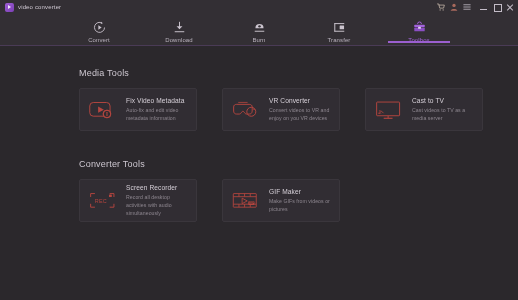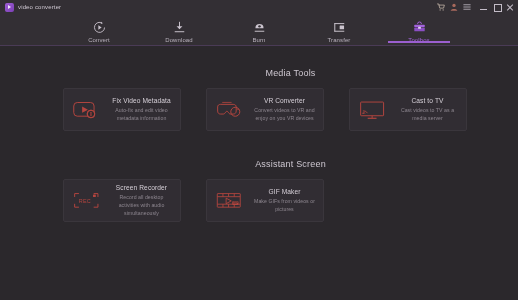"Media Tools" .content { padding: 22px 0 0 0 -> 22px 0 0 16px; text-align: center -> none }
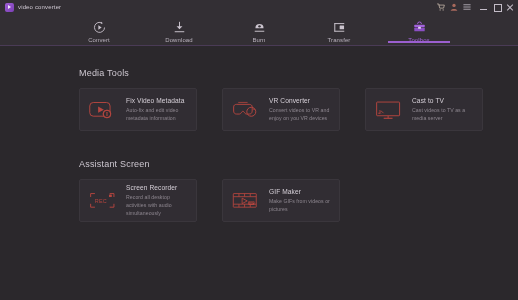"Assistant Screen" div.section-title { text: Assistant Screen -> Converter Tools }
